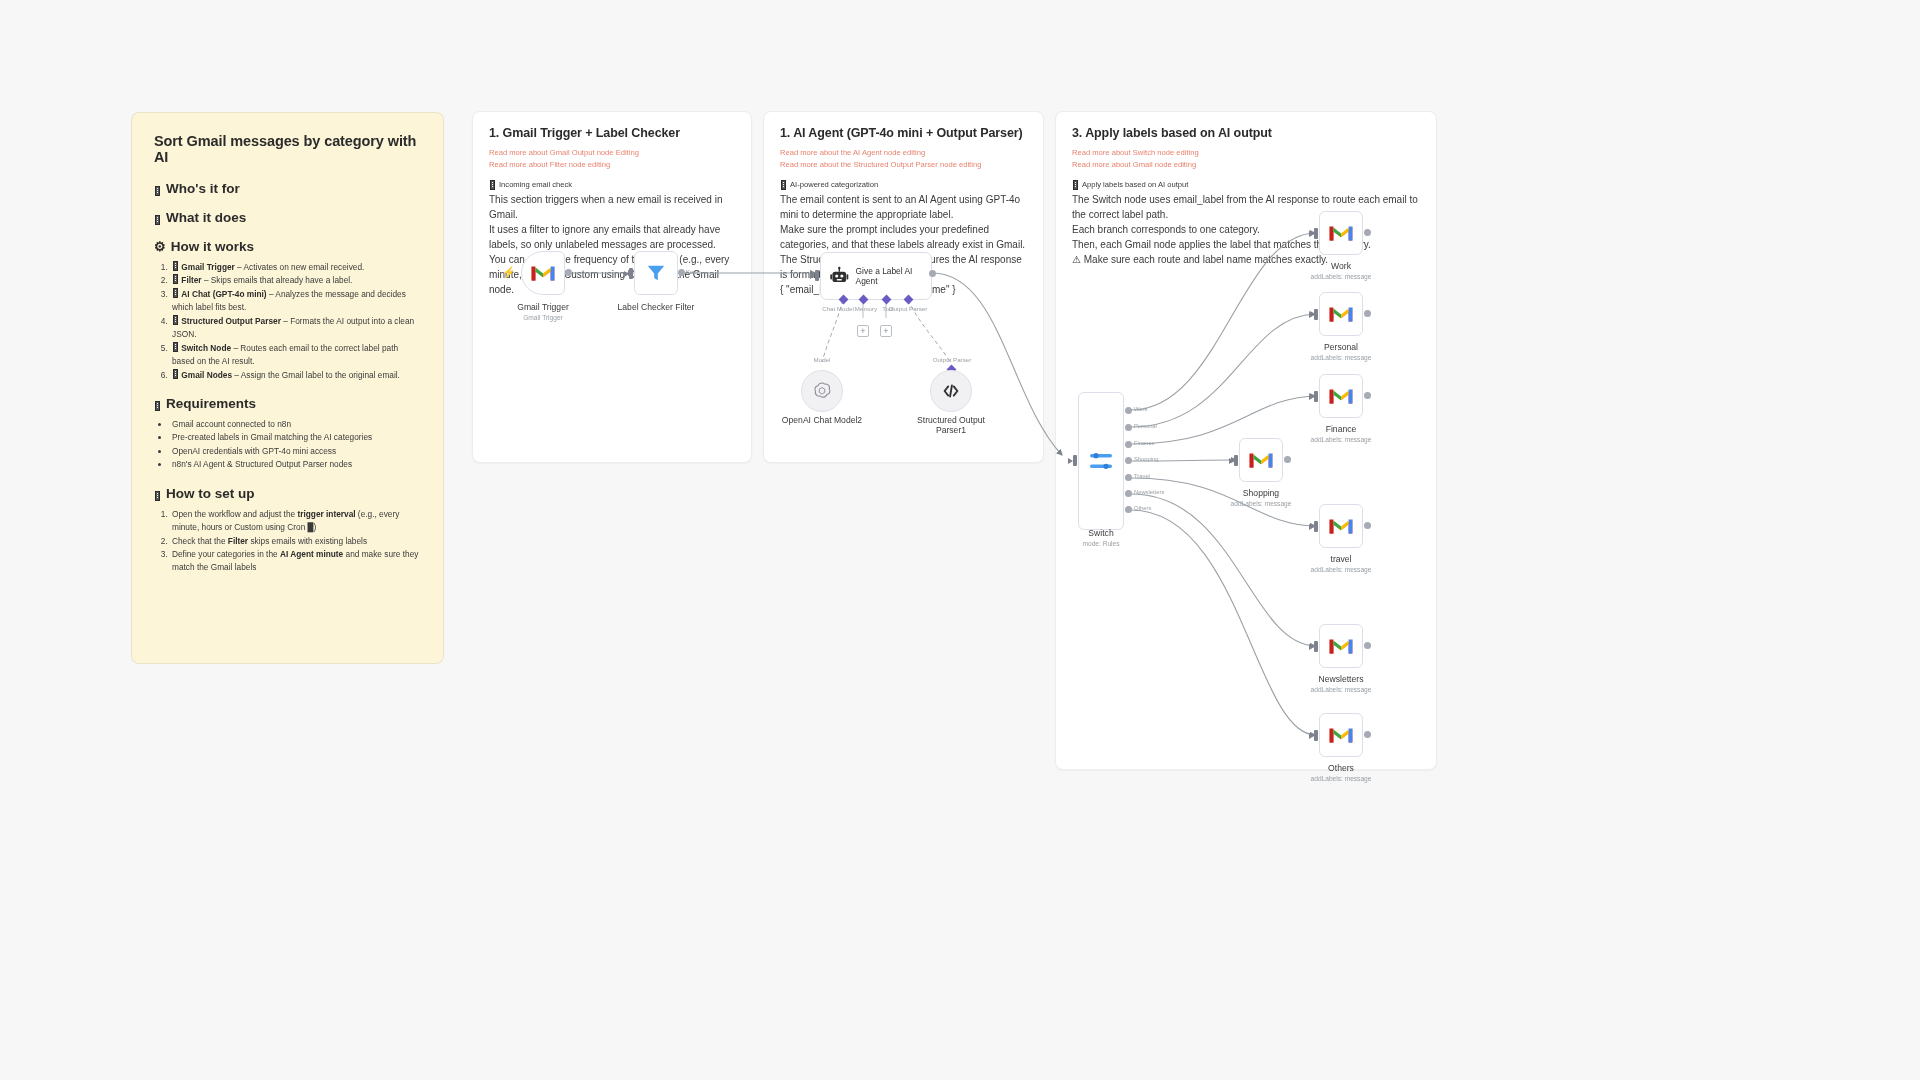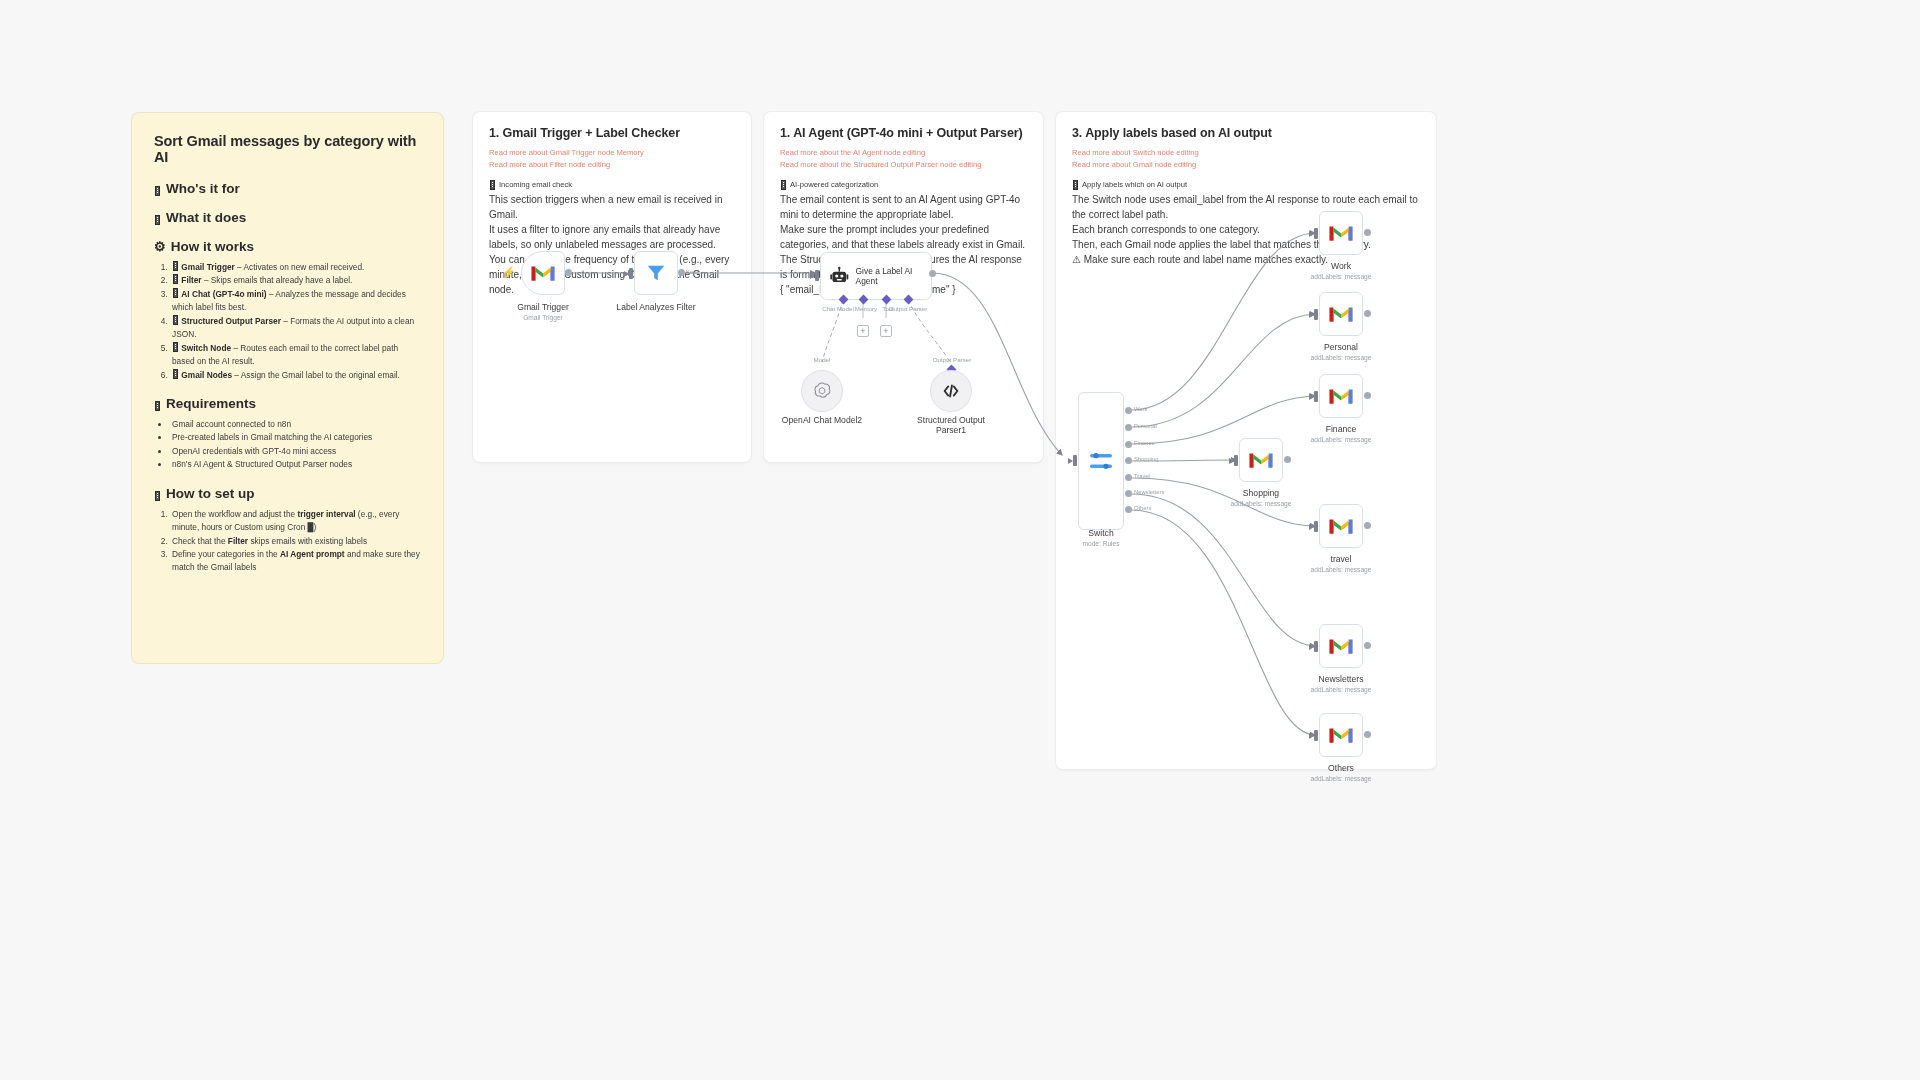"Read more about Gmail Trigger" a.panel-link { text: Trigger node Memory -> Output node Editing }
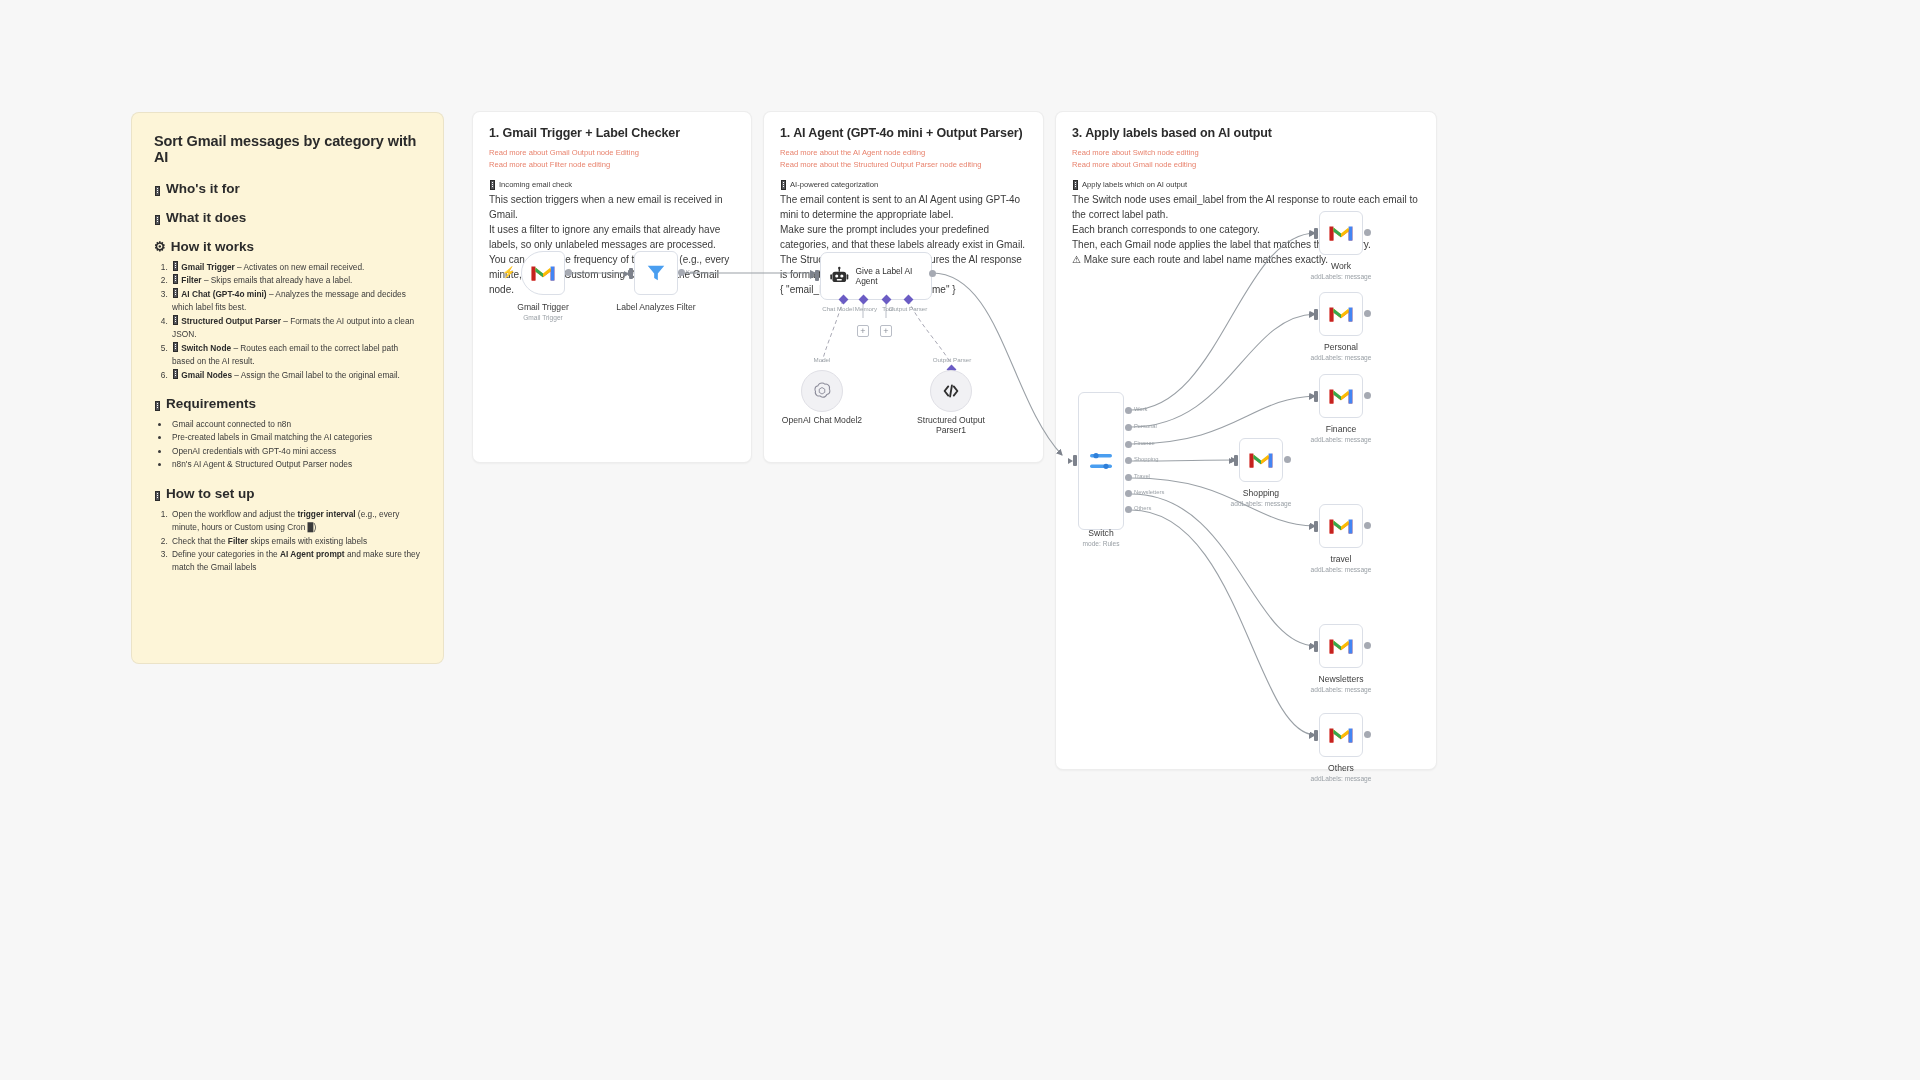"Apply labels which on AI" span { text: which -> based }
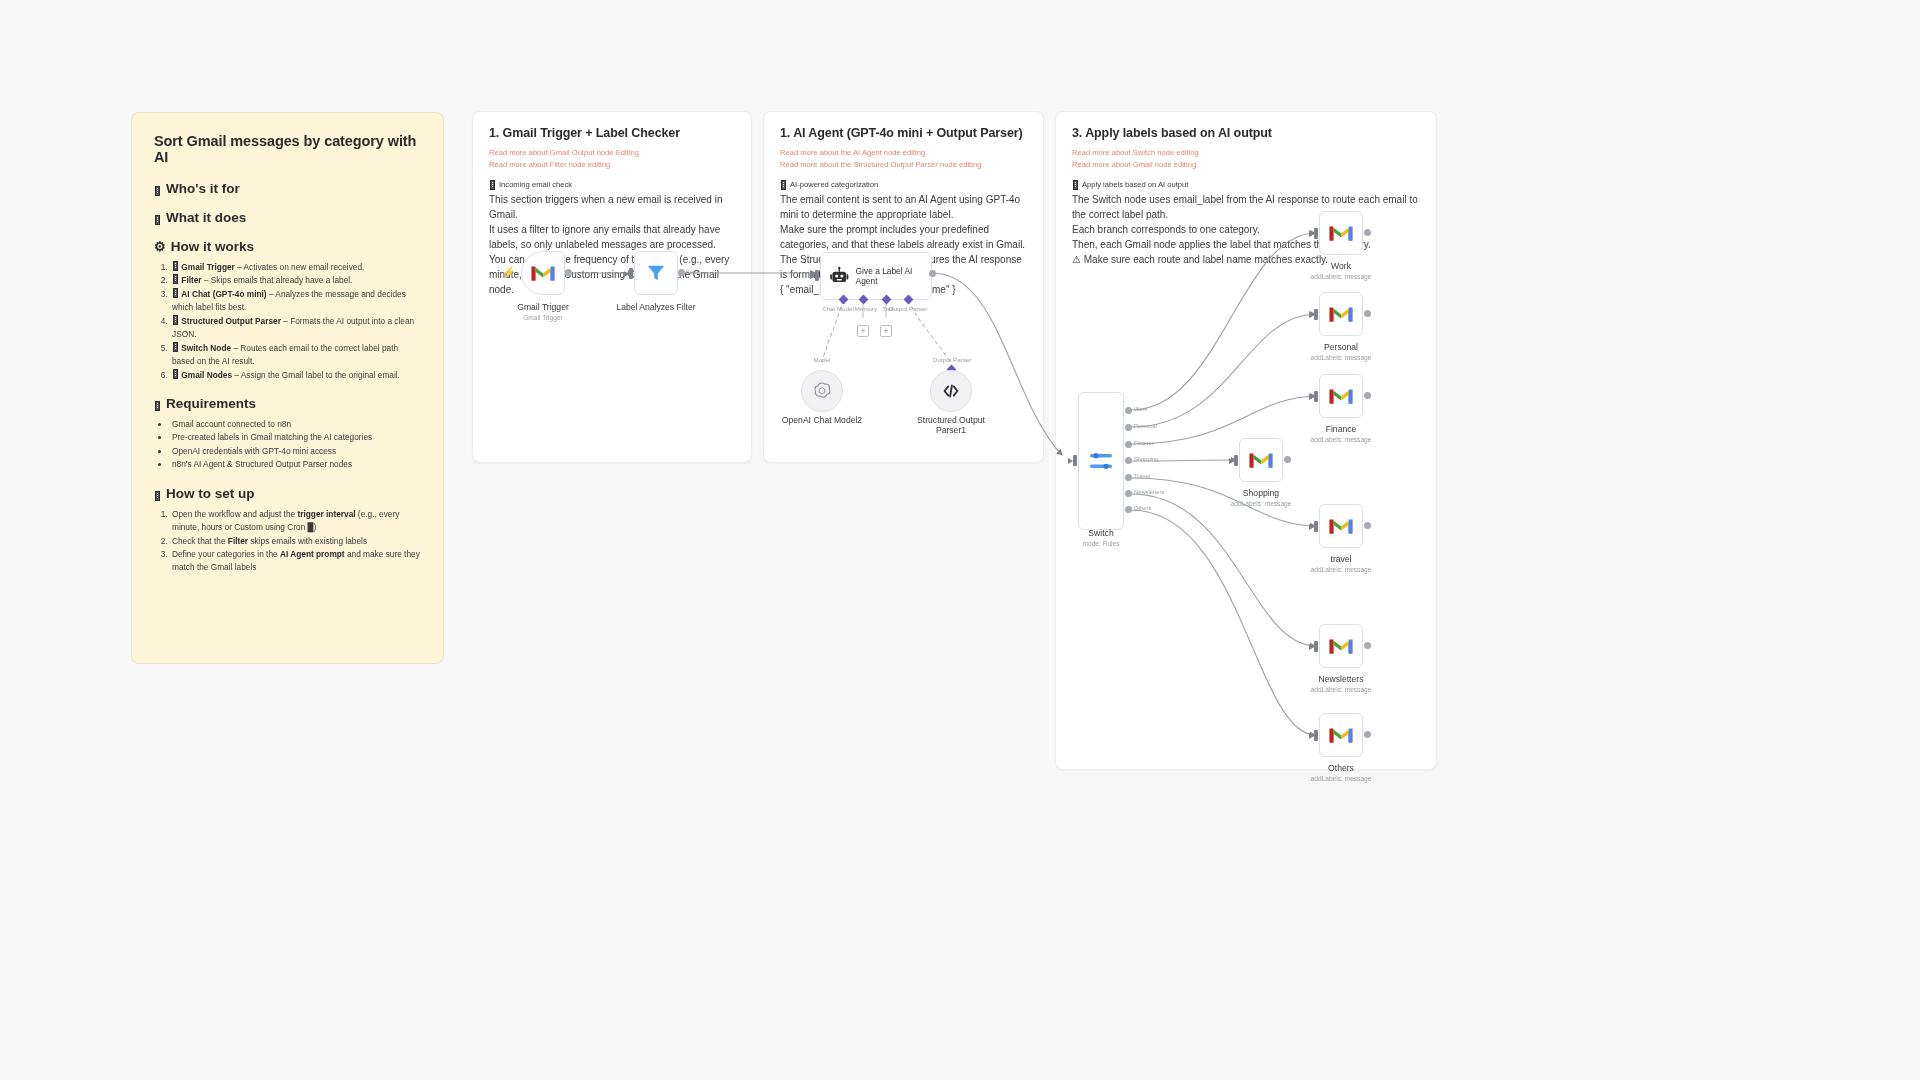"Label Analyzes Filter" div.node-label { text: Analyzes -> Checker }
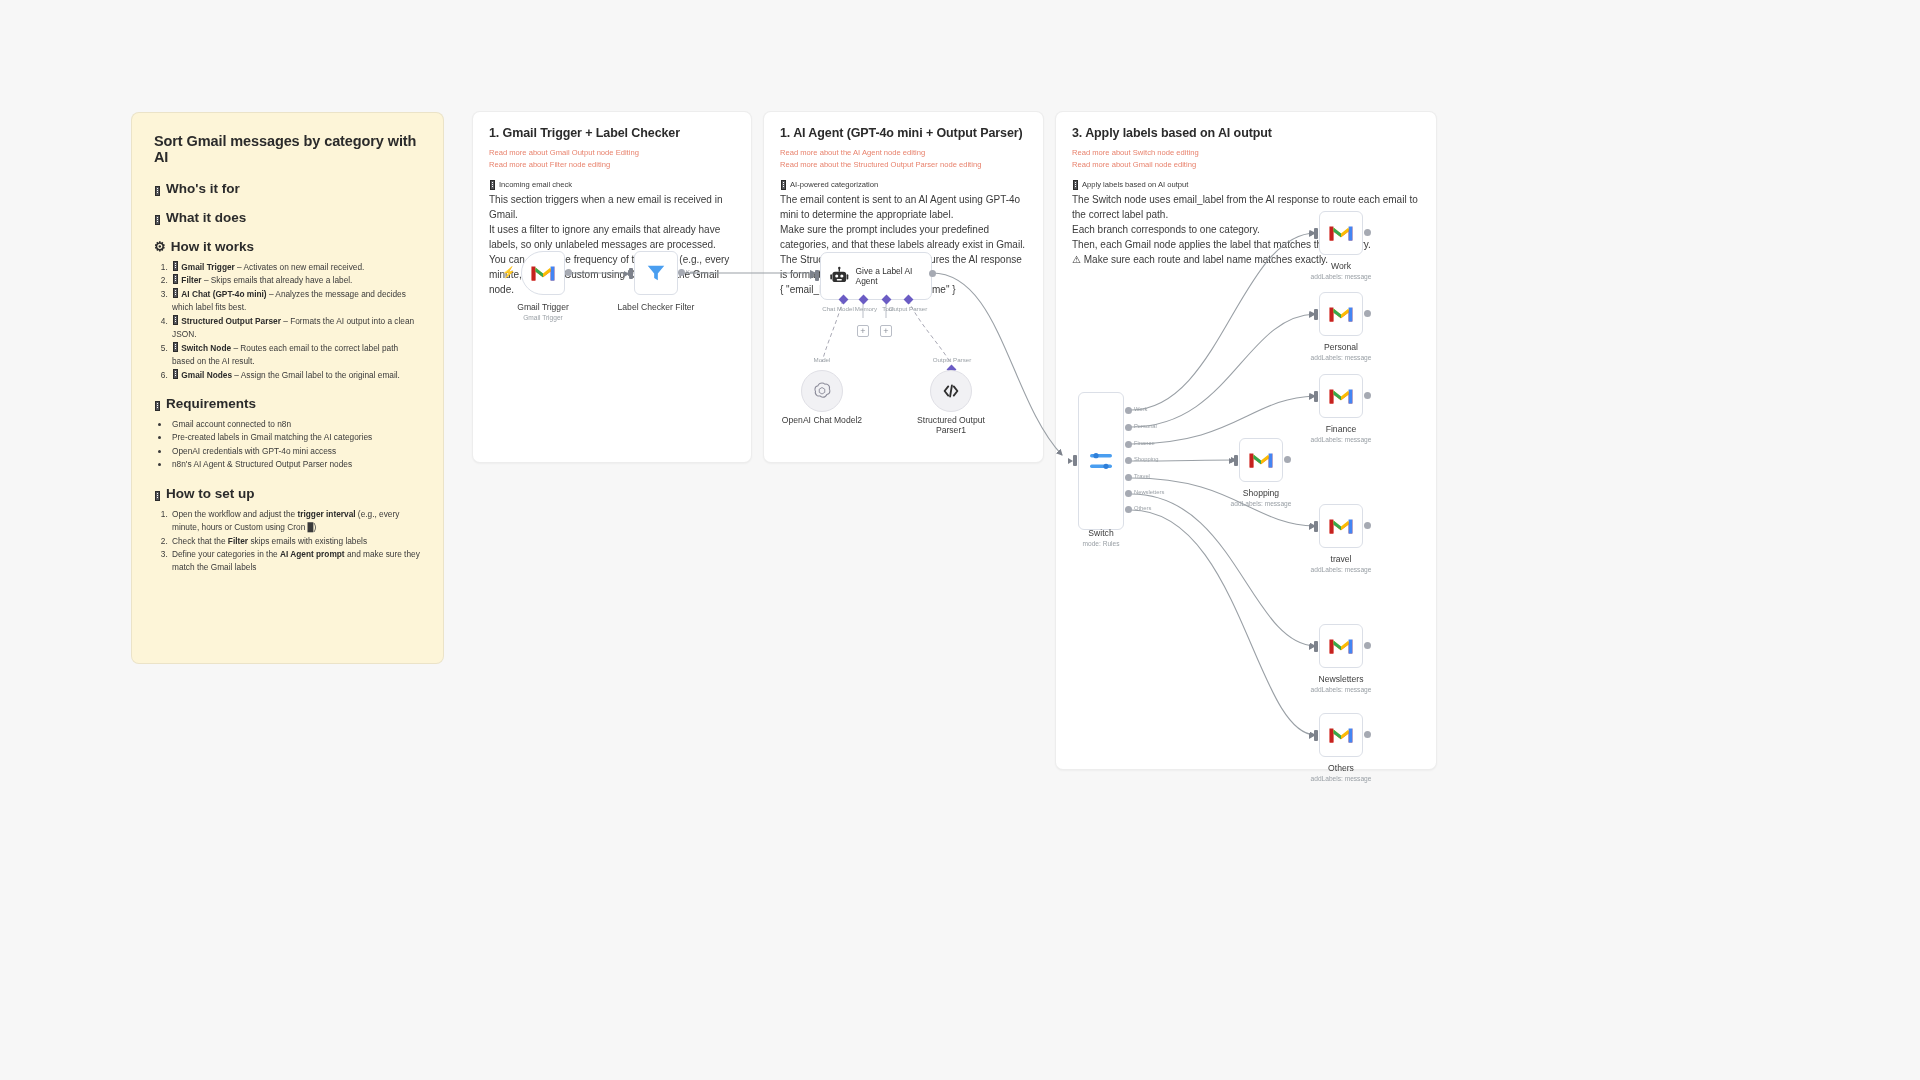"AI Agent prompt" b { text: prompt -> minute }
